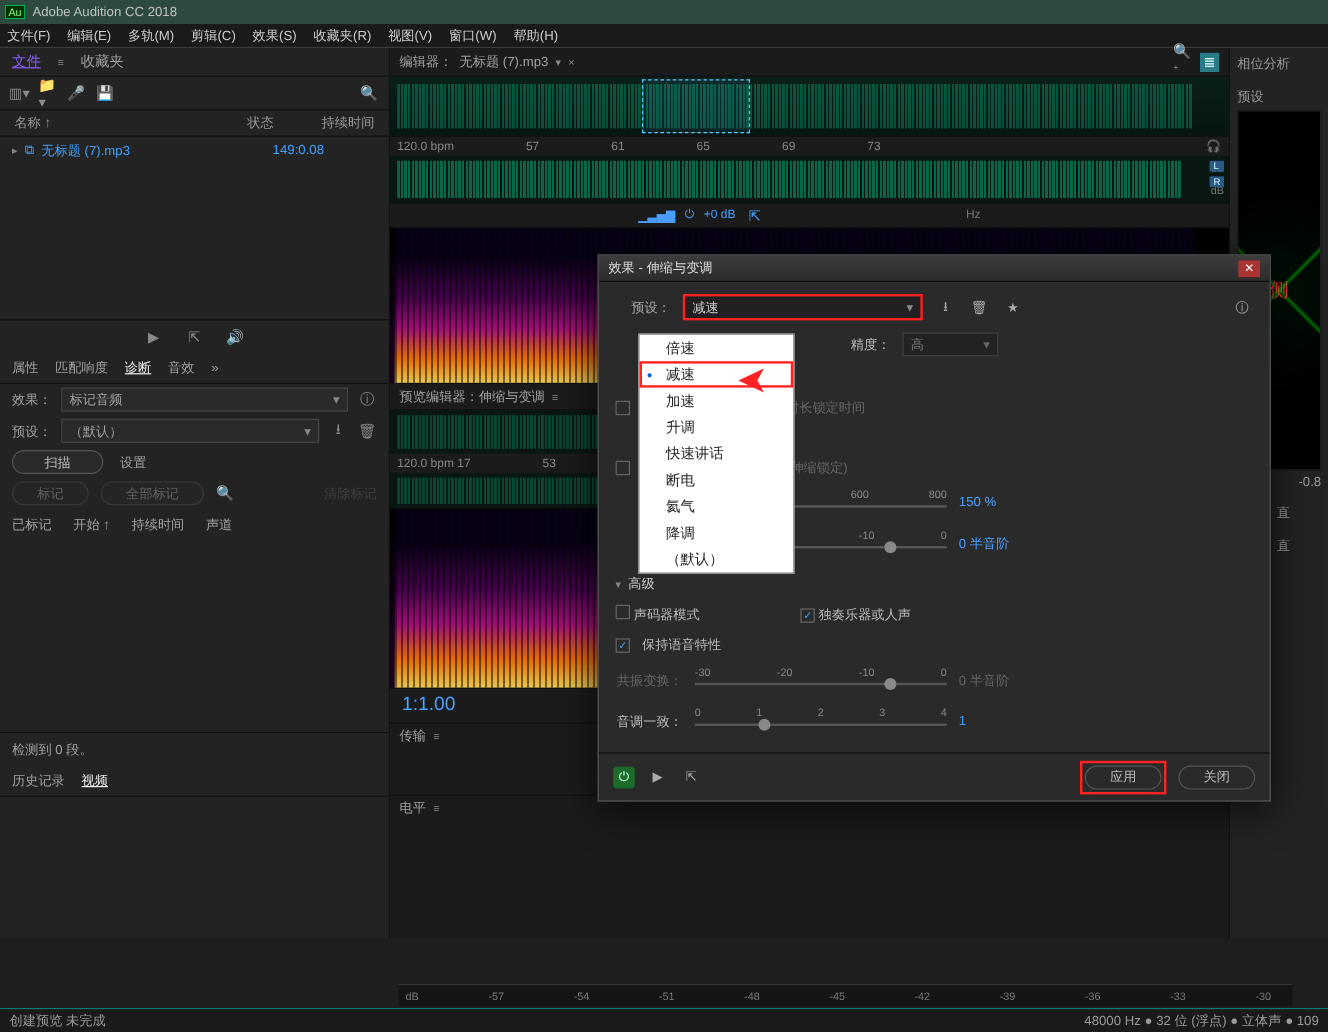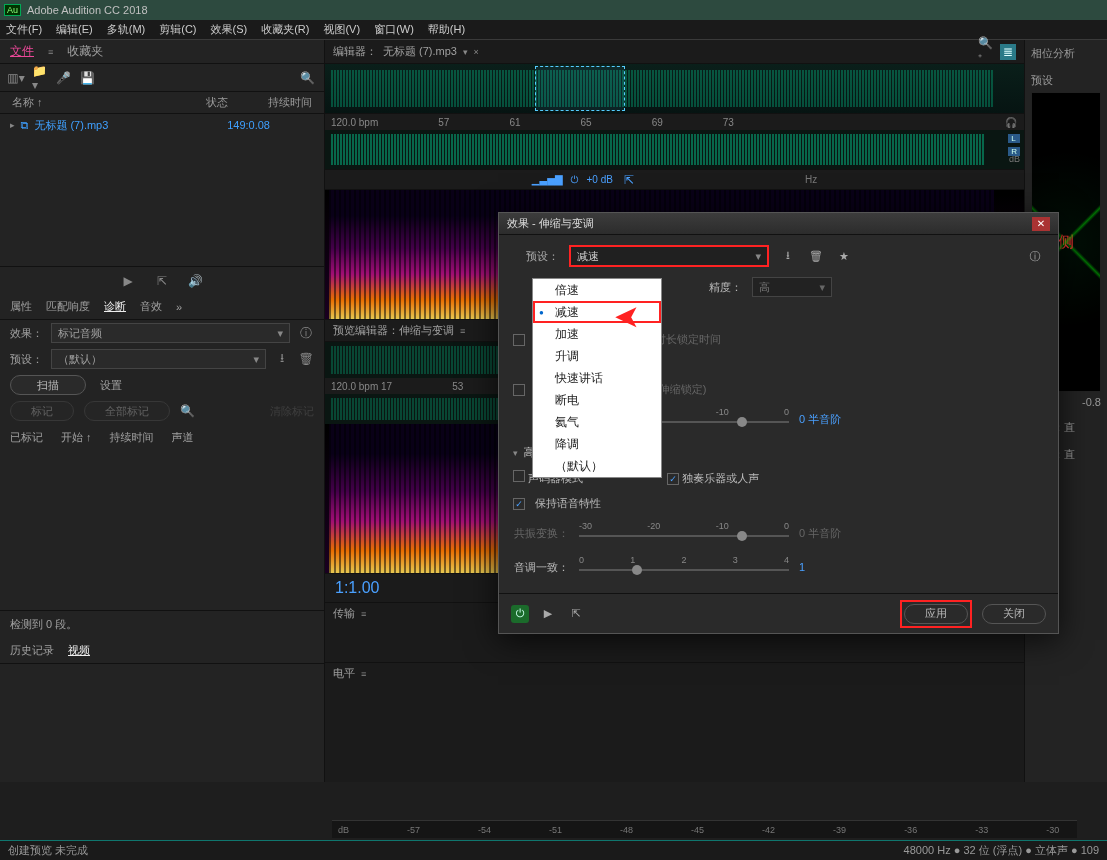"文件" .panel-head .active { color: #ec4899 -> #8b5cf6 }
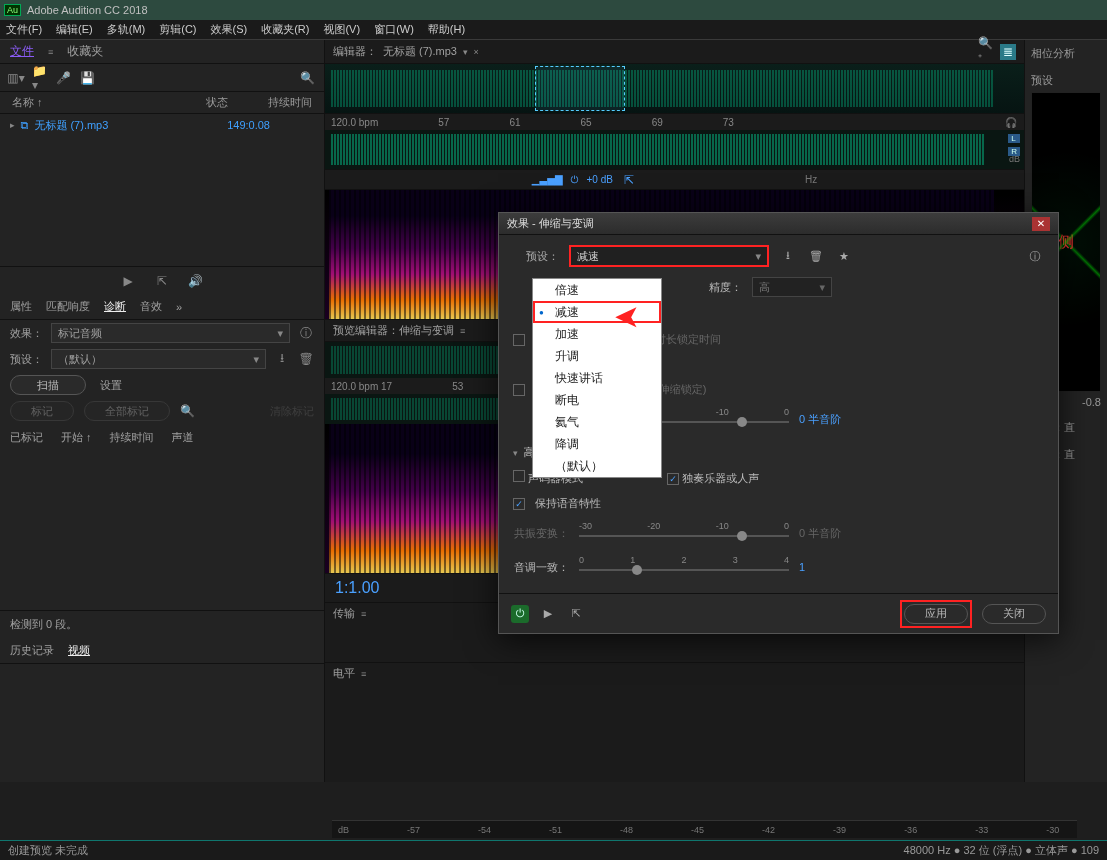"600" div.slider-row { html: none -> <div> <span>伸缩：</span> <div> <div> <span>200</span> <span>400</span> <span>600</span> <span>800</span> </div> <div></div> <div></div> </div> <span><span>150</span> <span>%</span></span> </div> }
